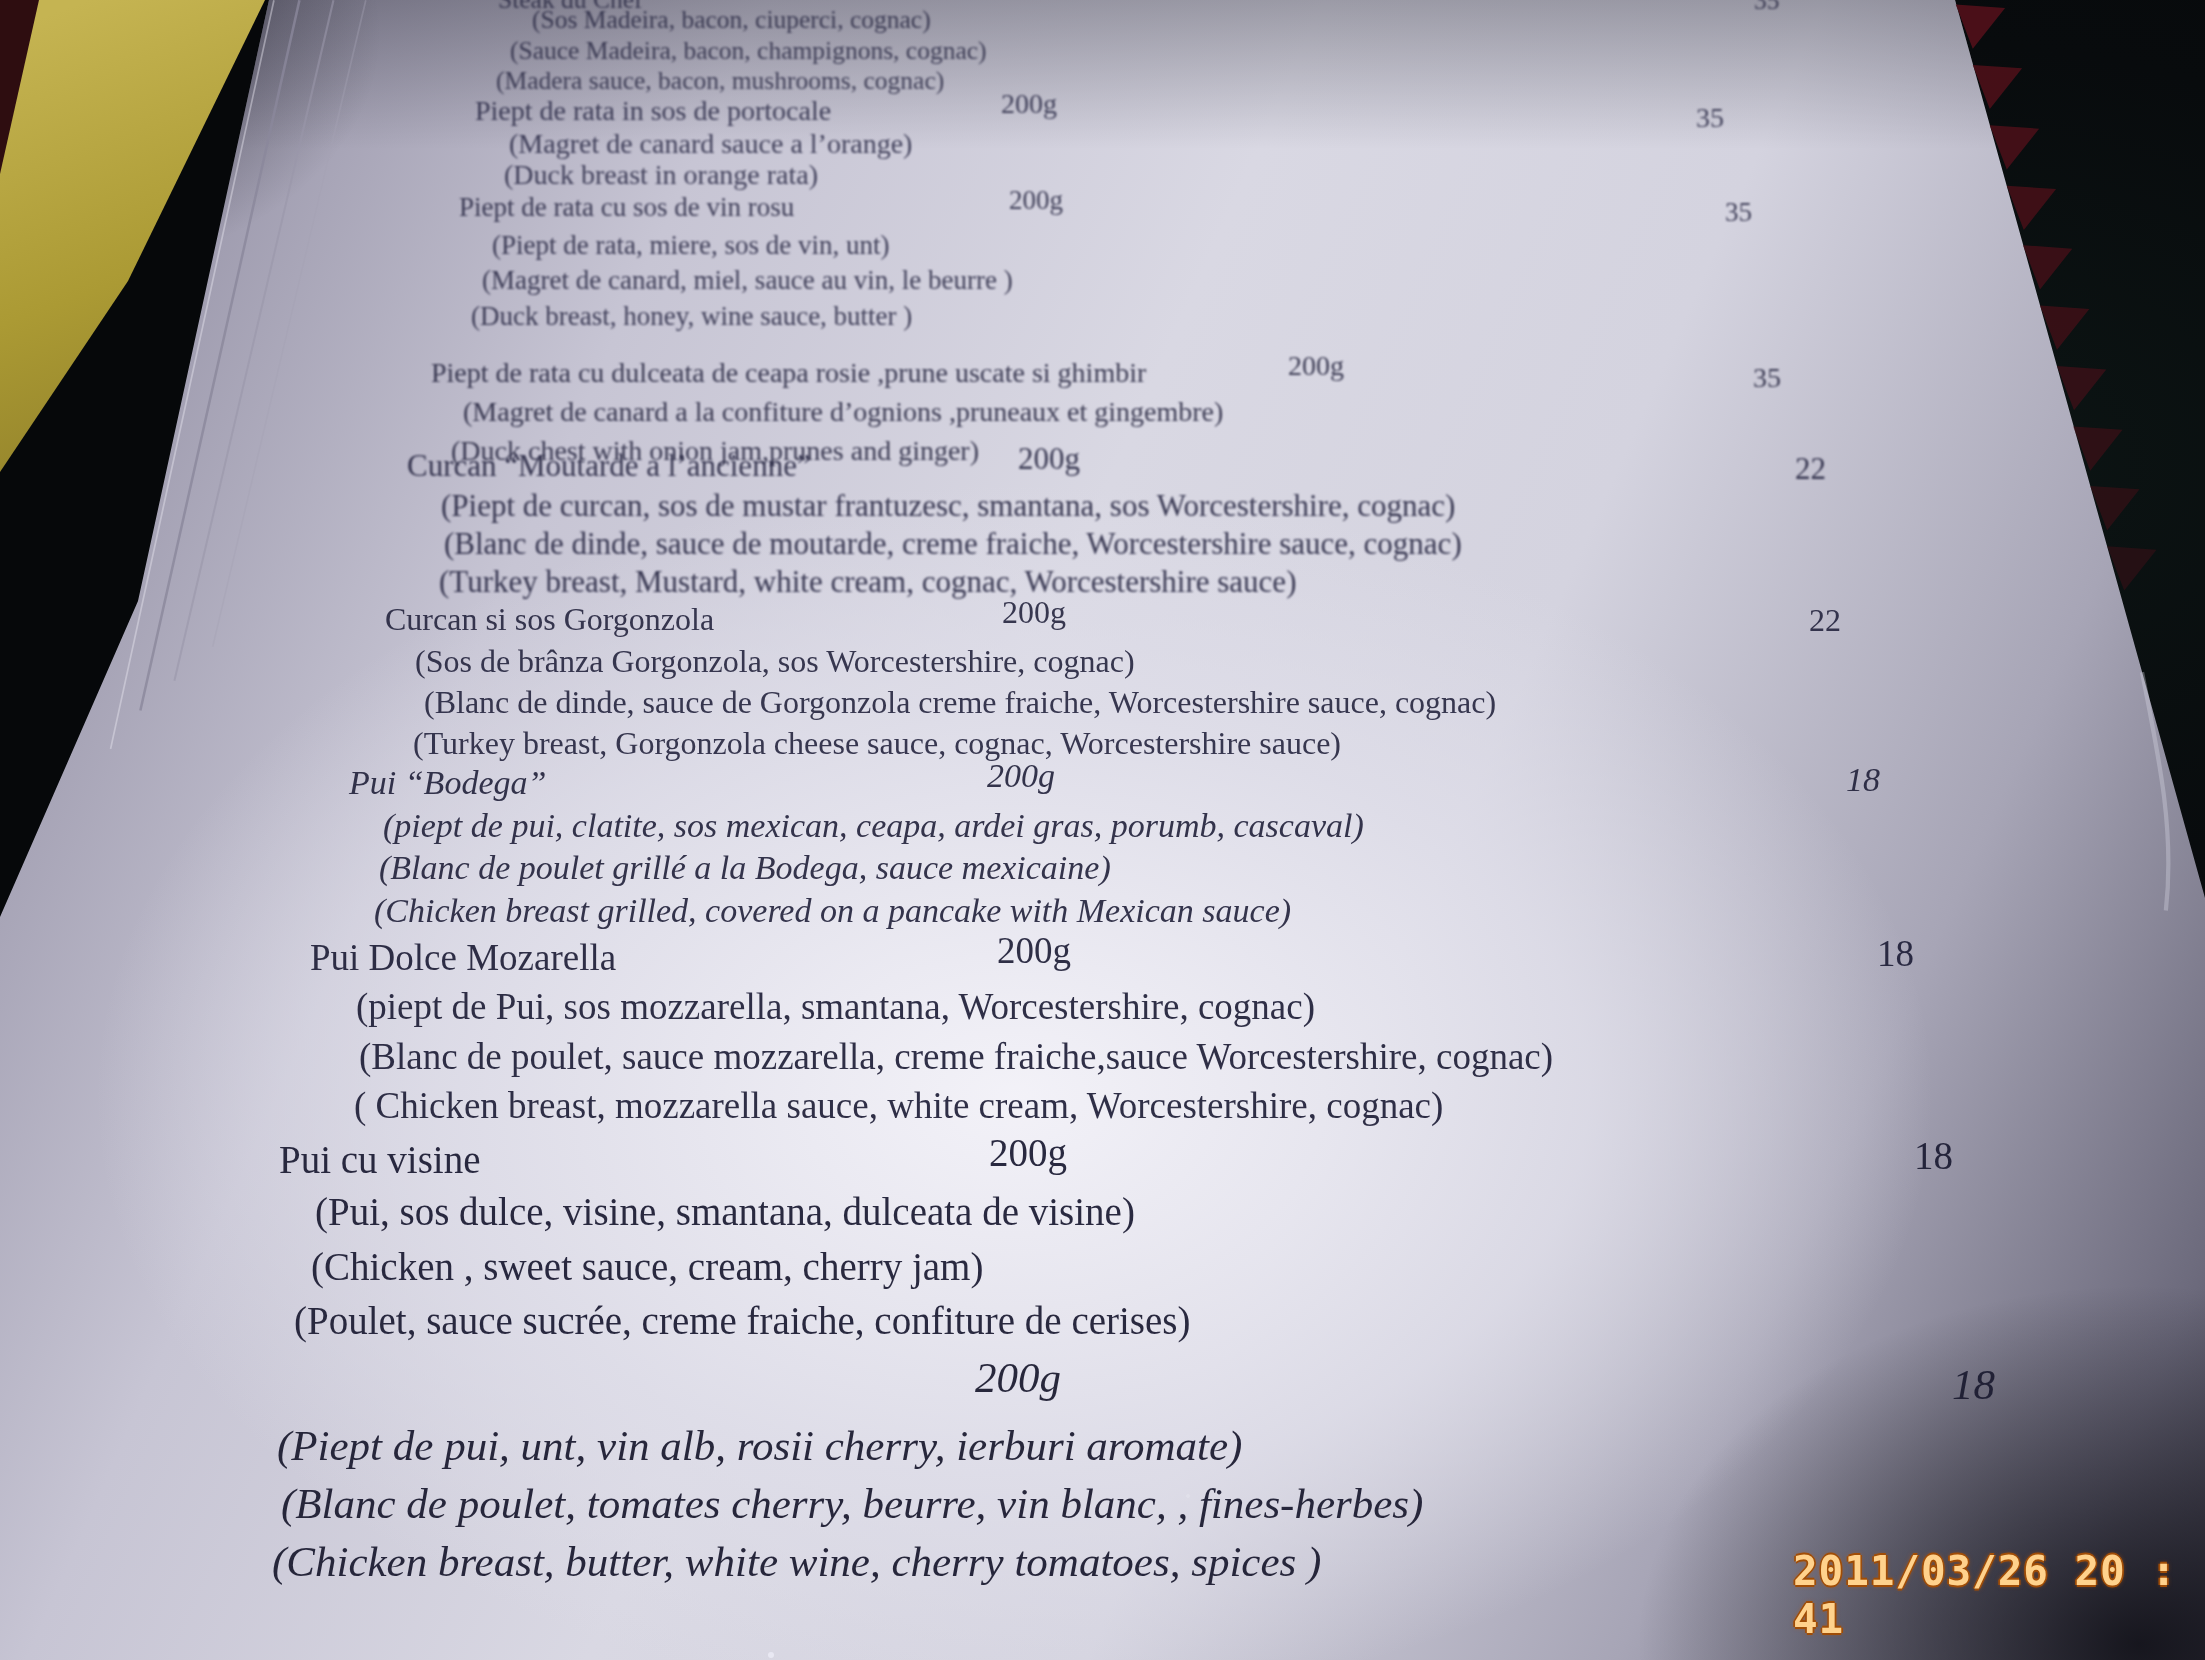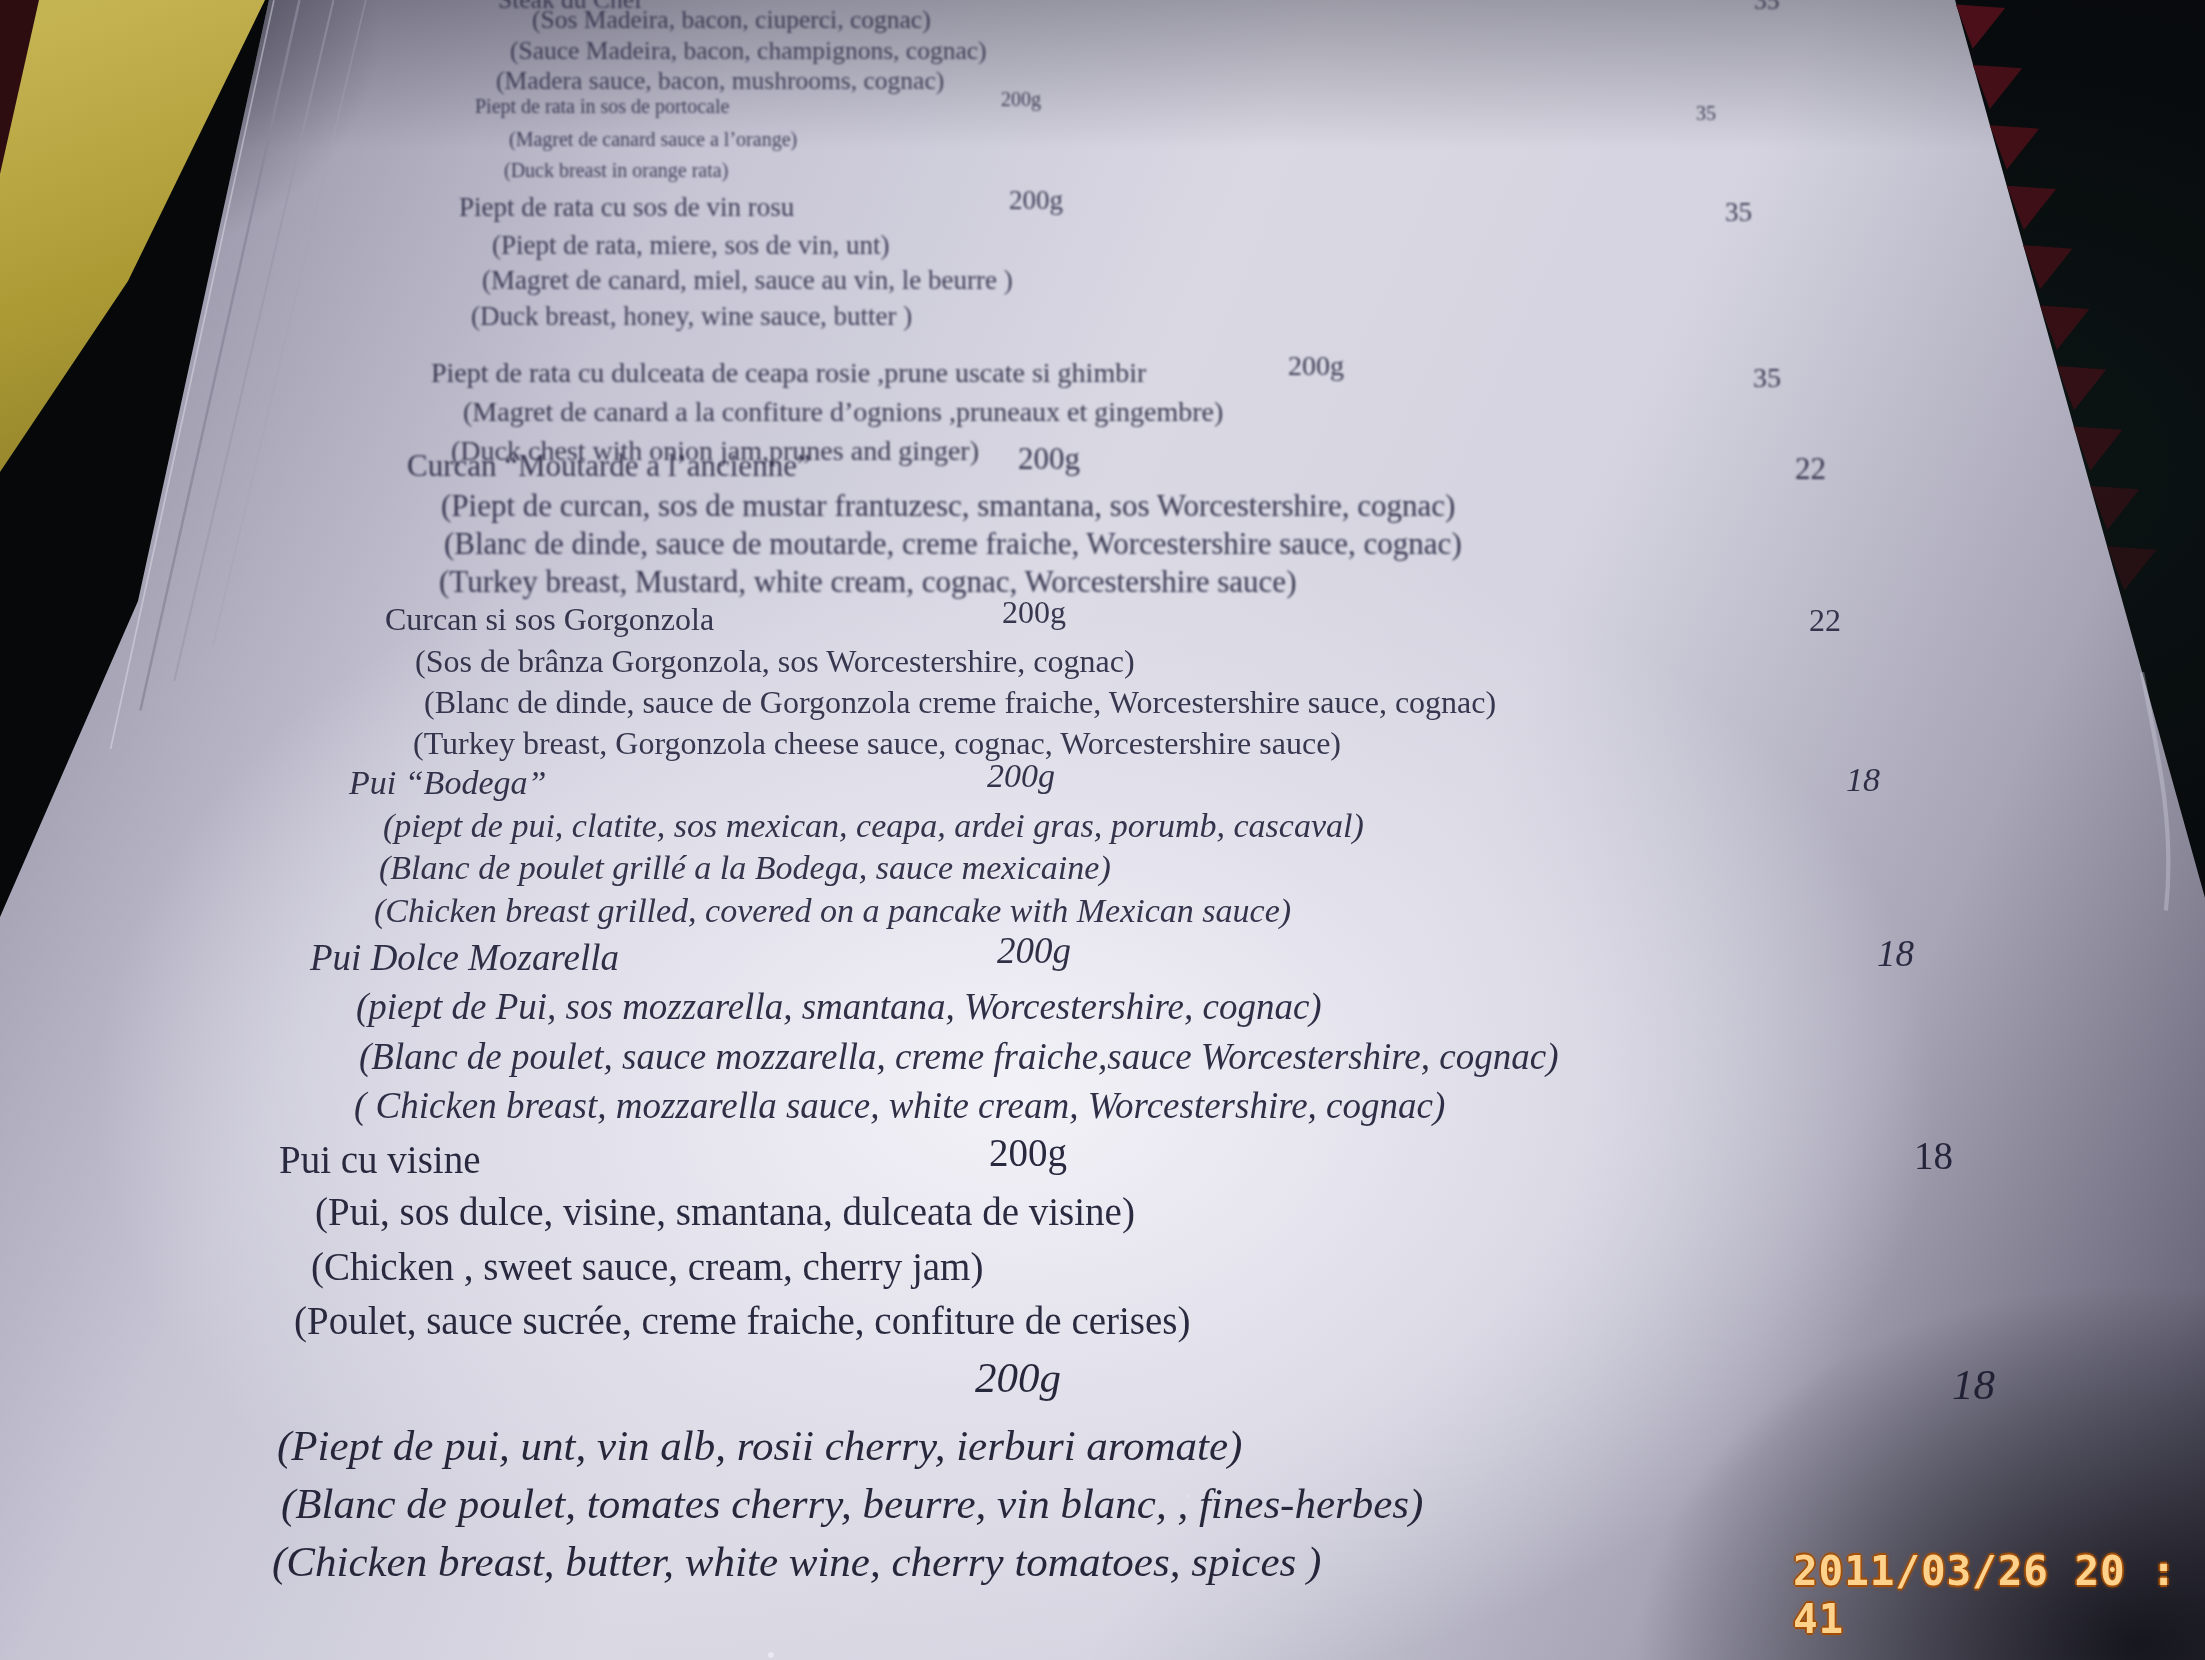"Piept de rata in sos" .it1 { font-size: 20px -> 28px }
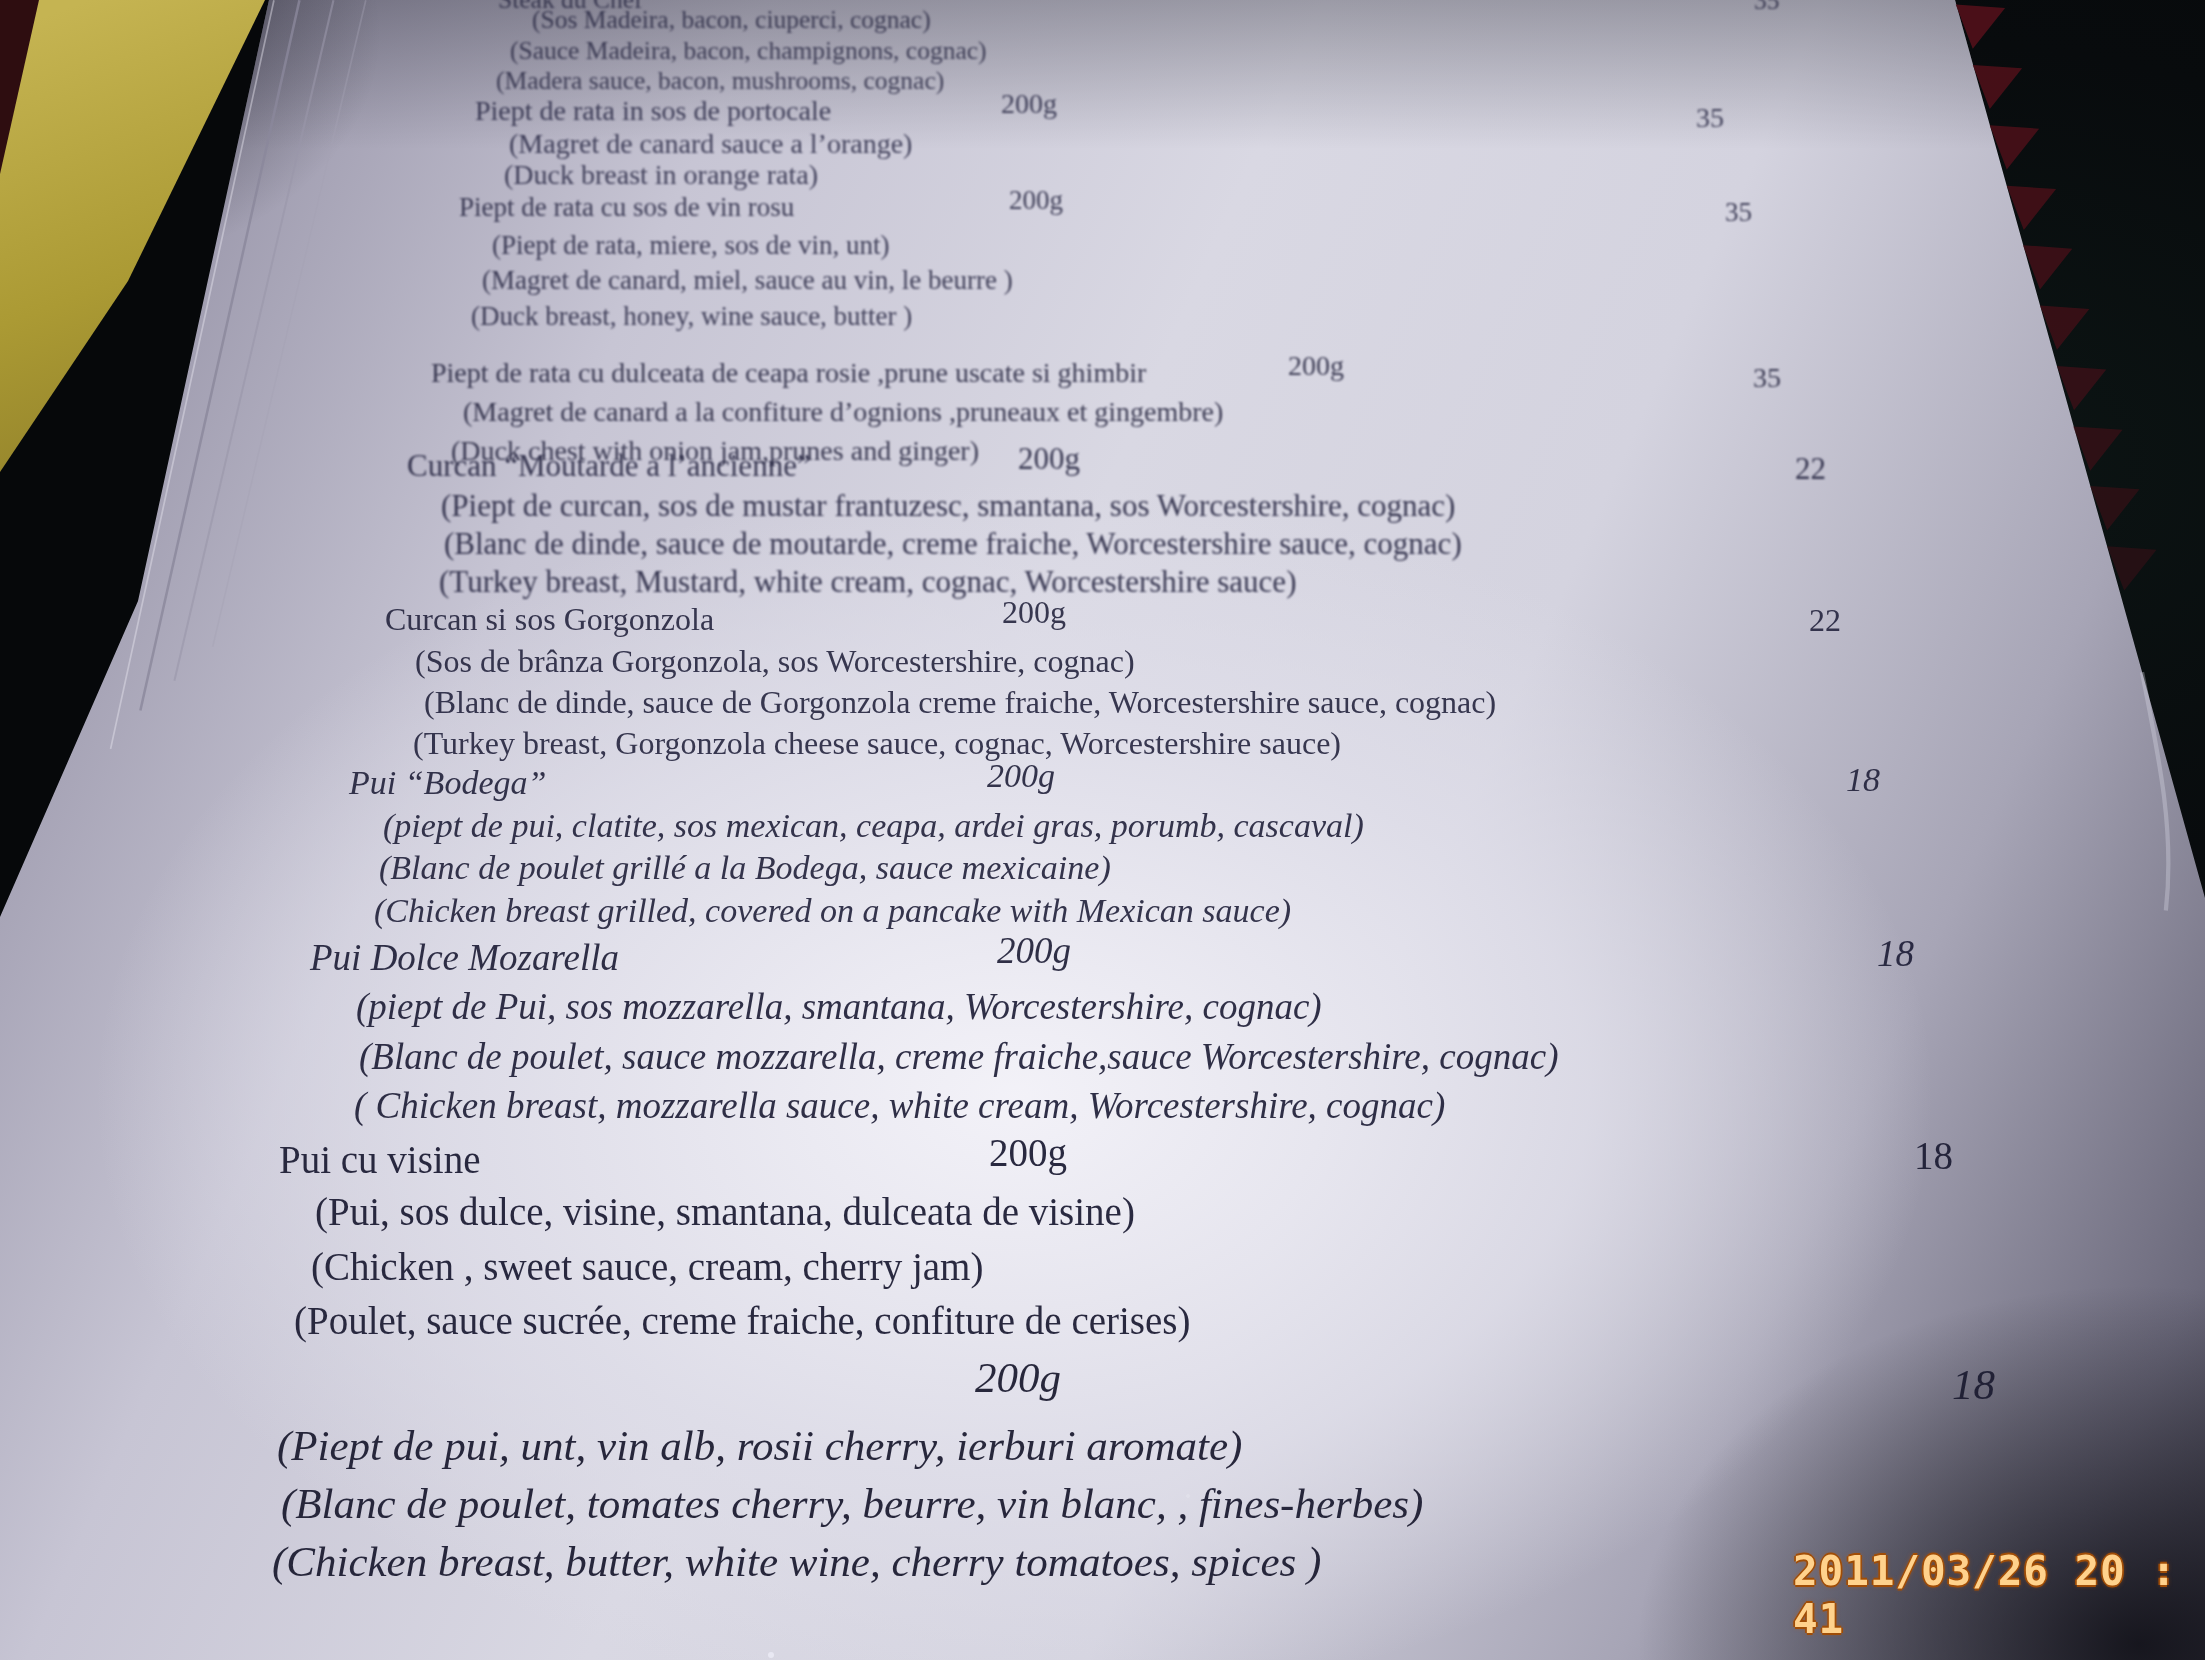"Pui Dolce Mozarella" .it7 { font-style: italic -> none }
